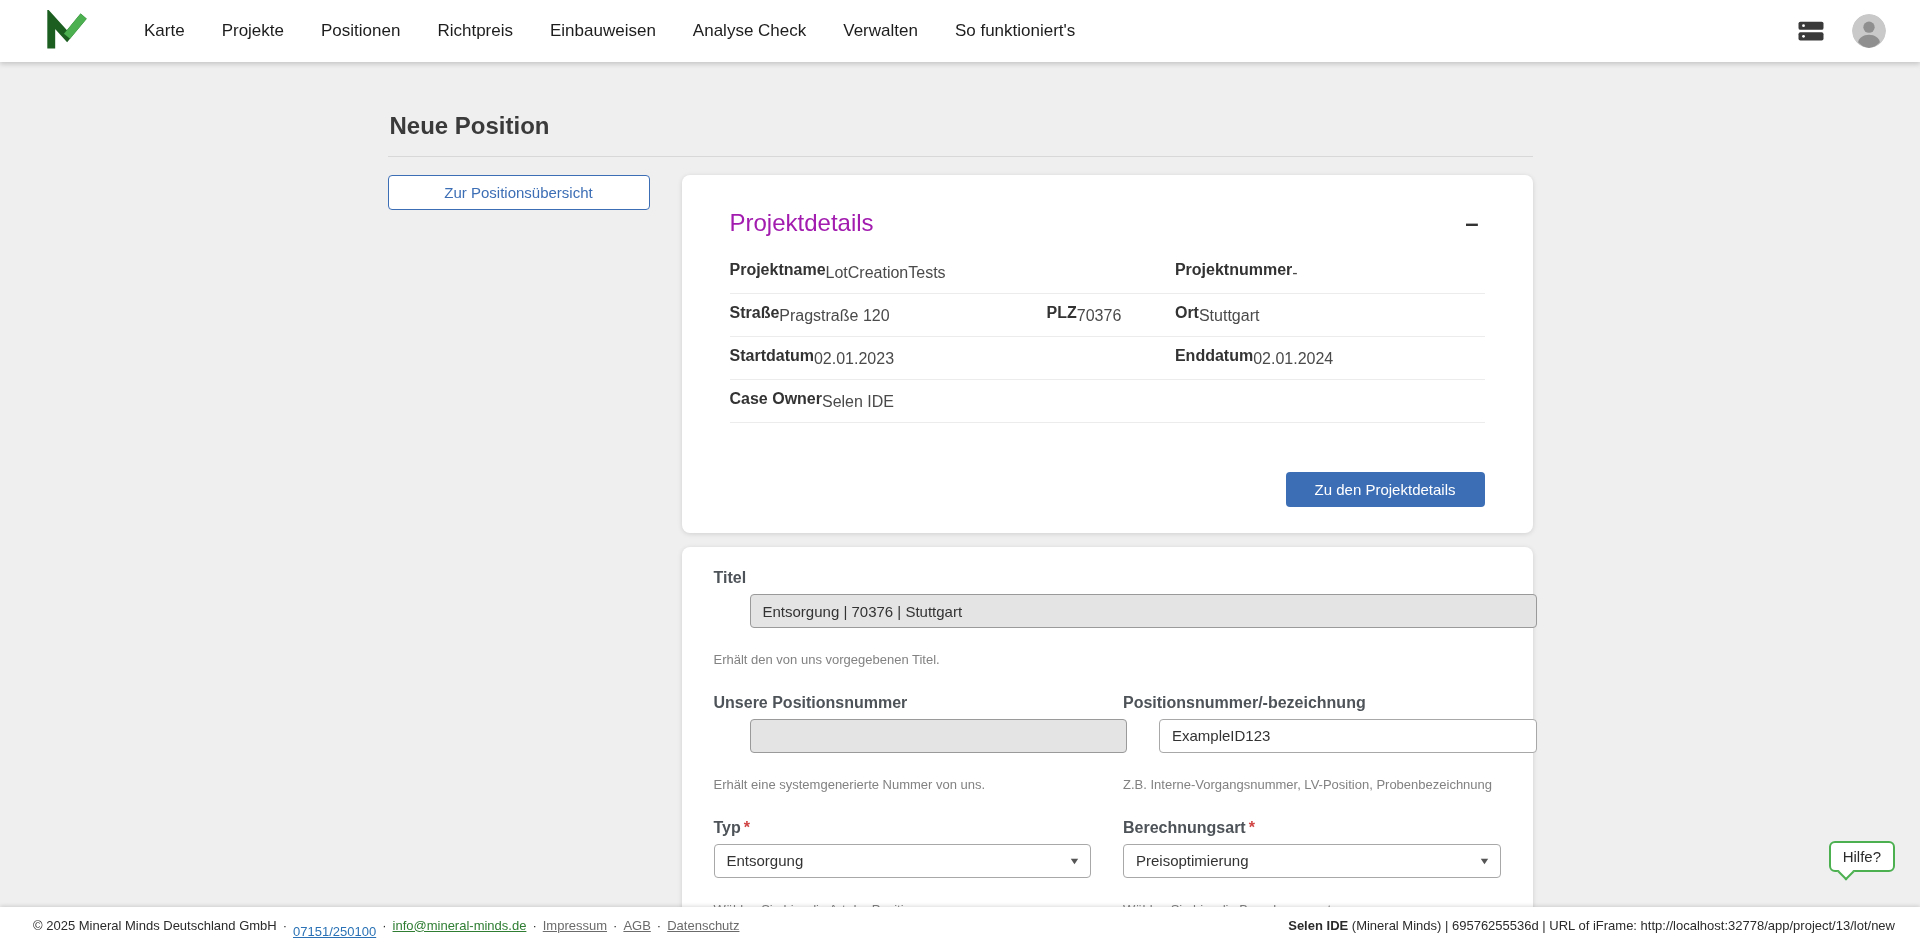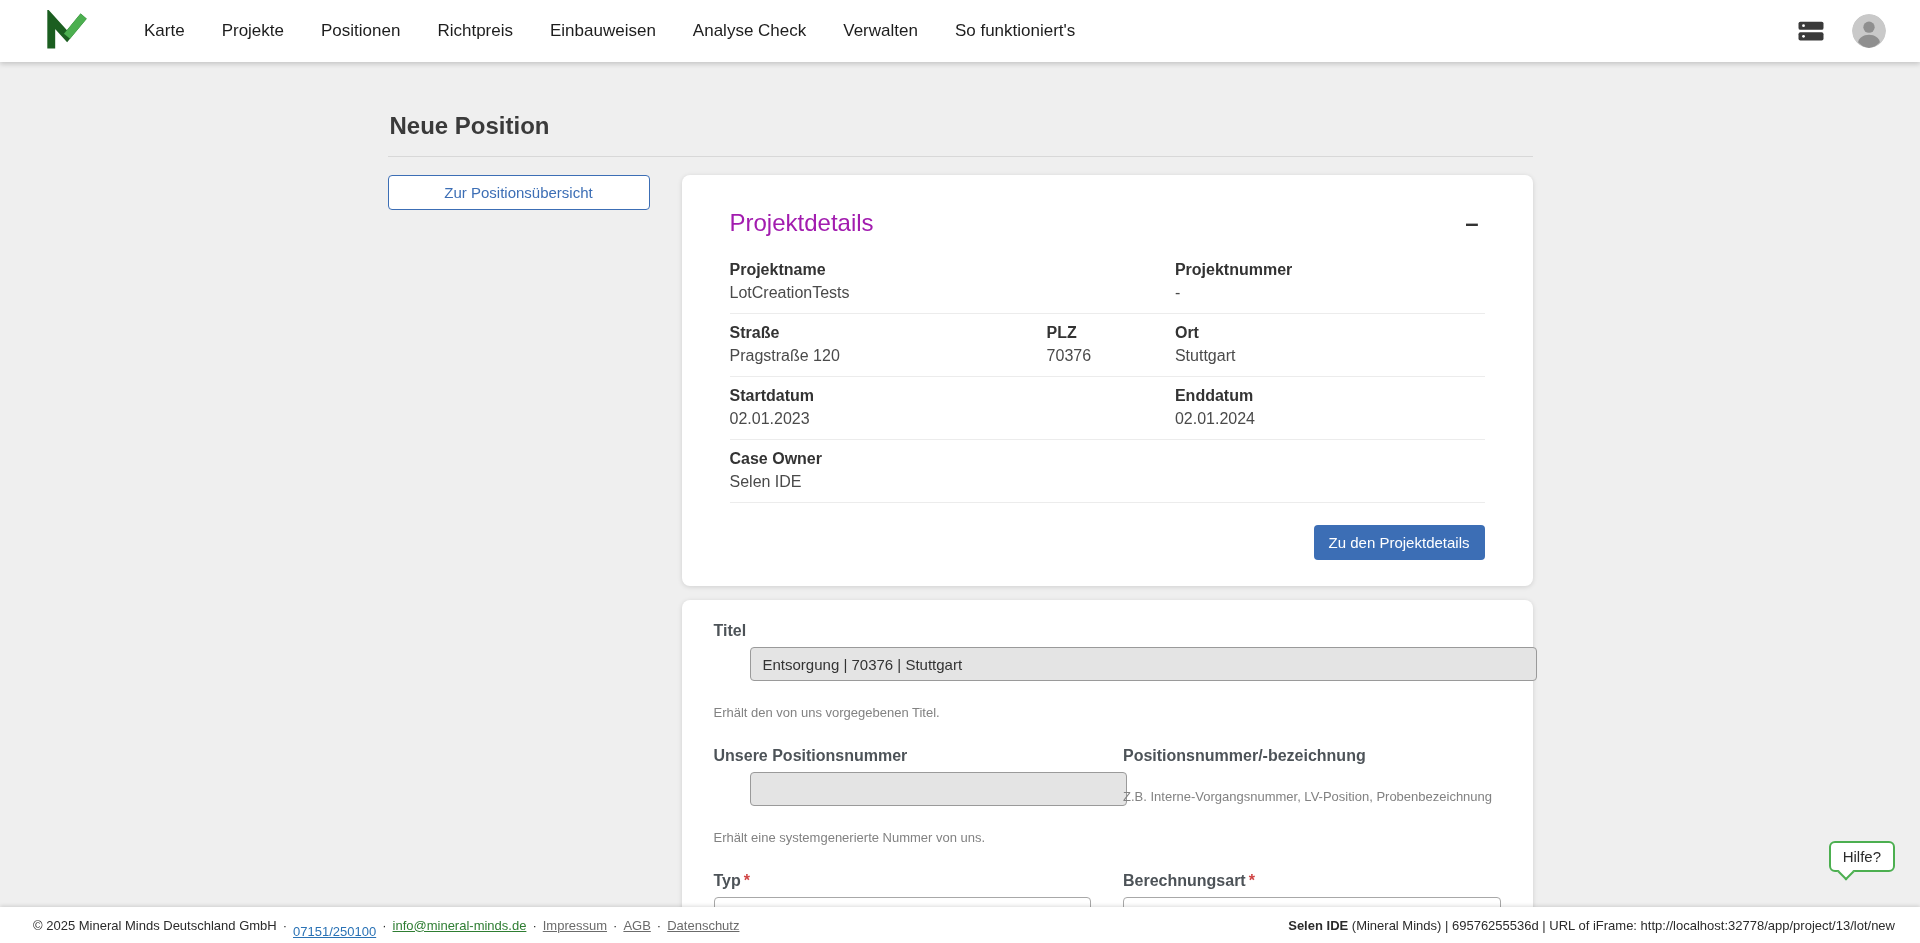"Projektname" .pd-field { flex-direction: column -> row }
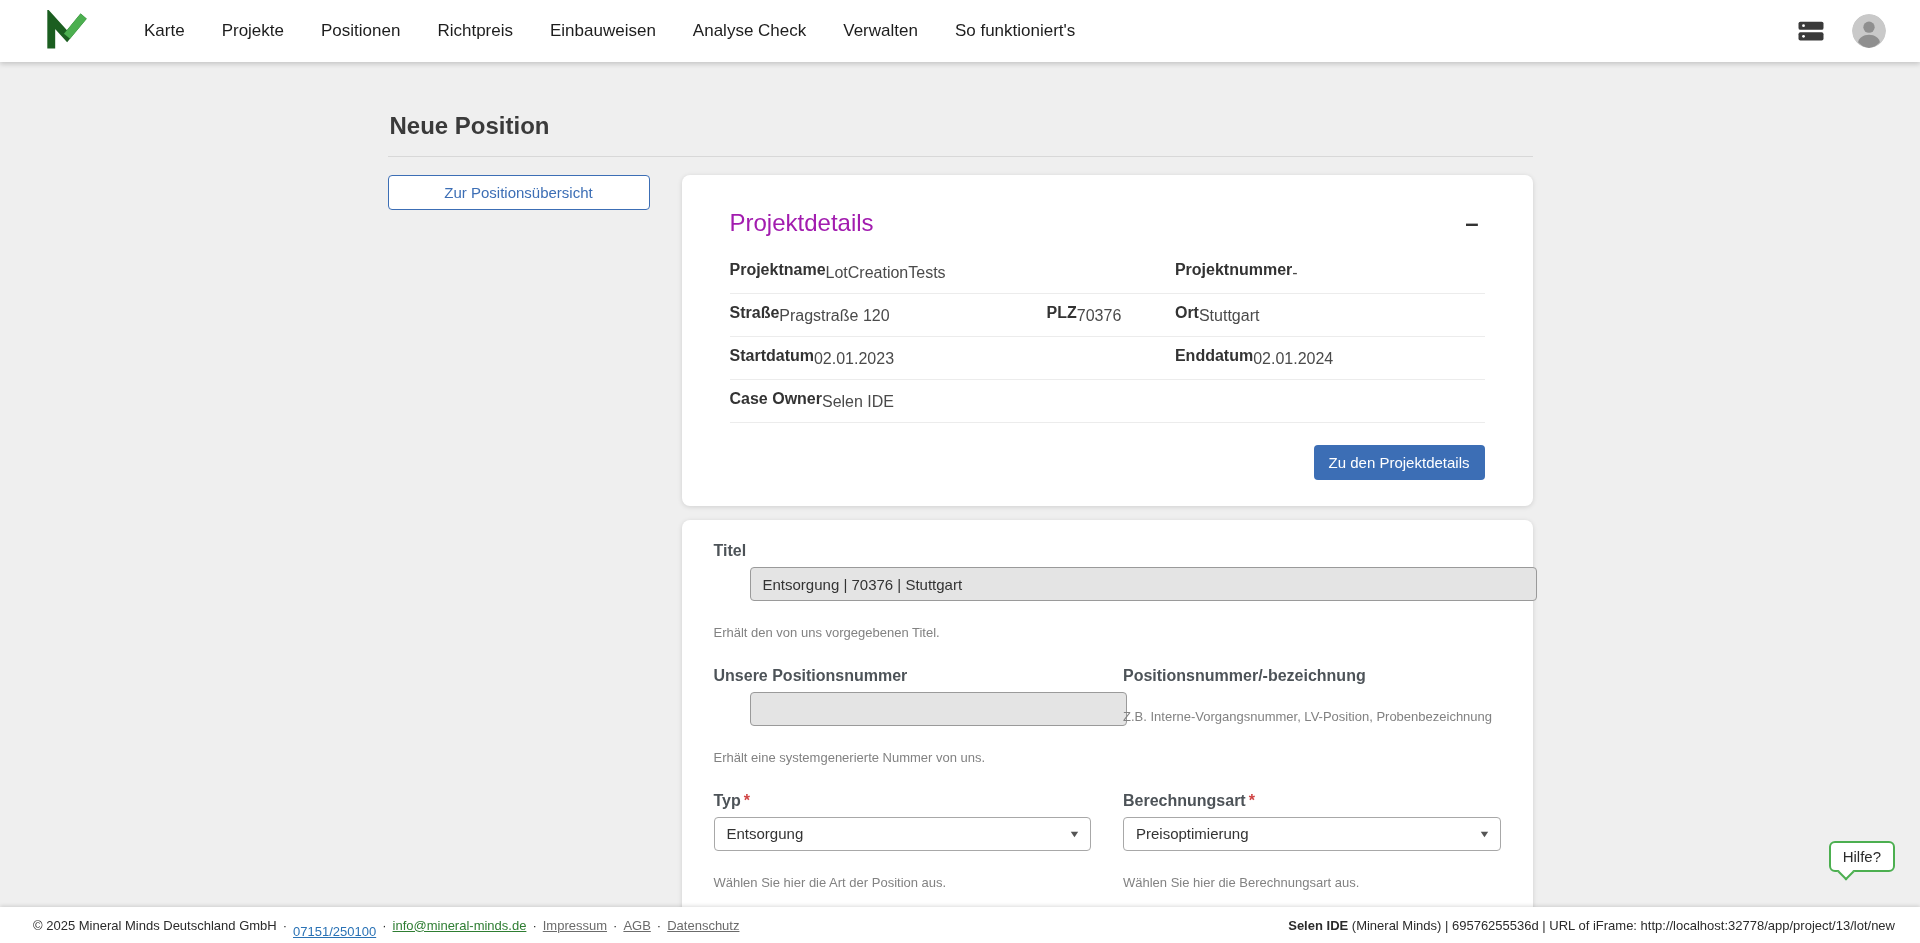"Zu den Projektdetails" .primary-btn { margin-top: none -> 27px; padding: 9px 15px -> 9px 29px }
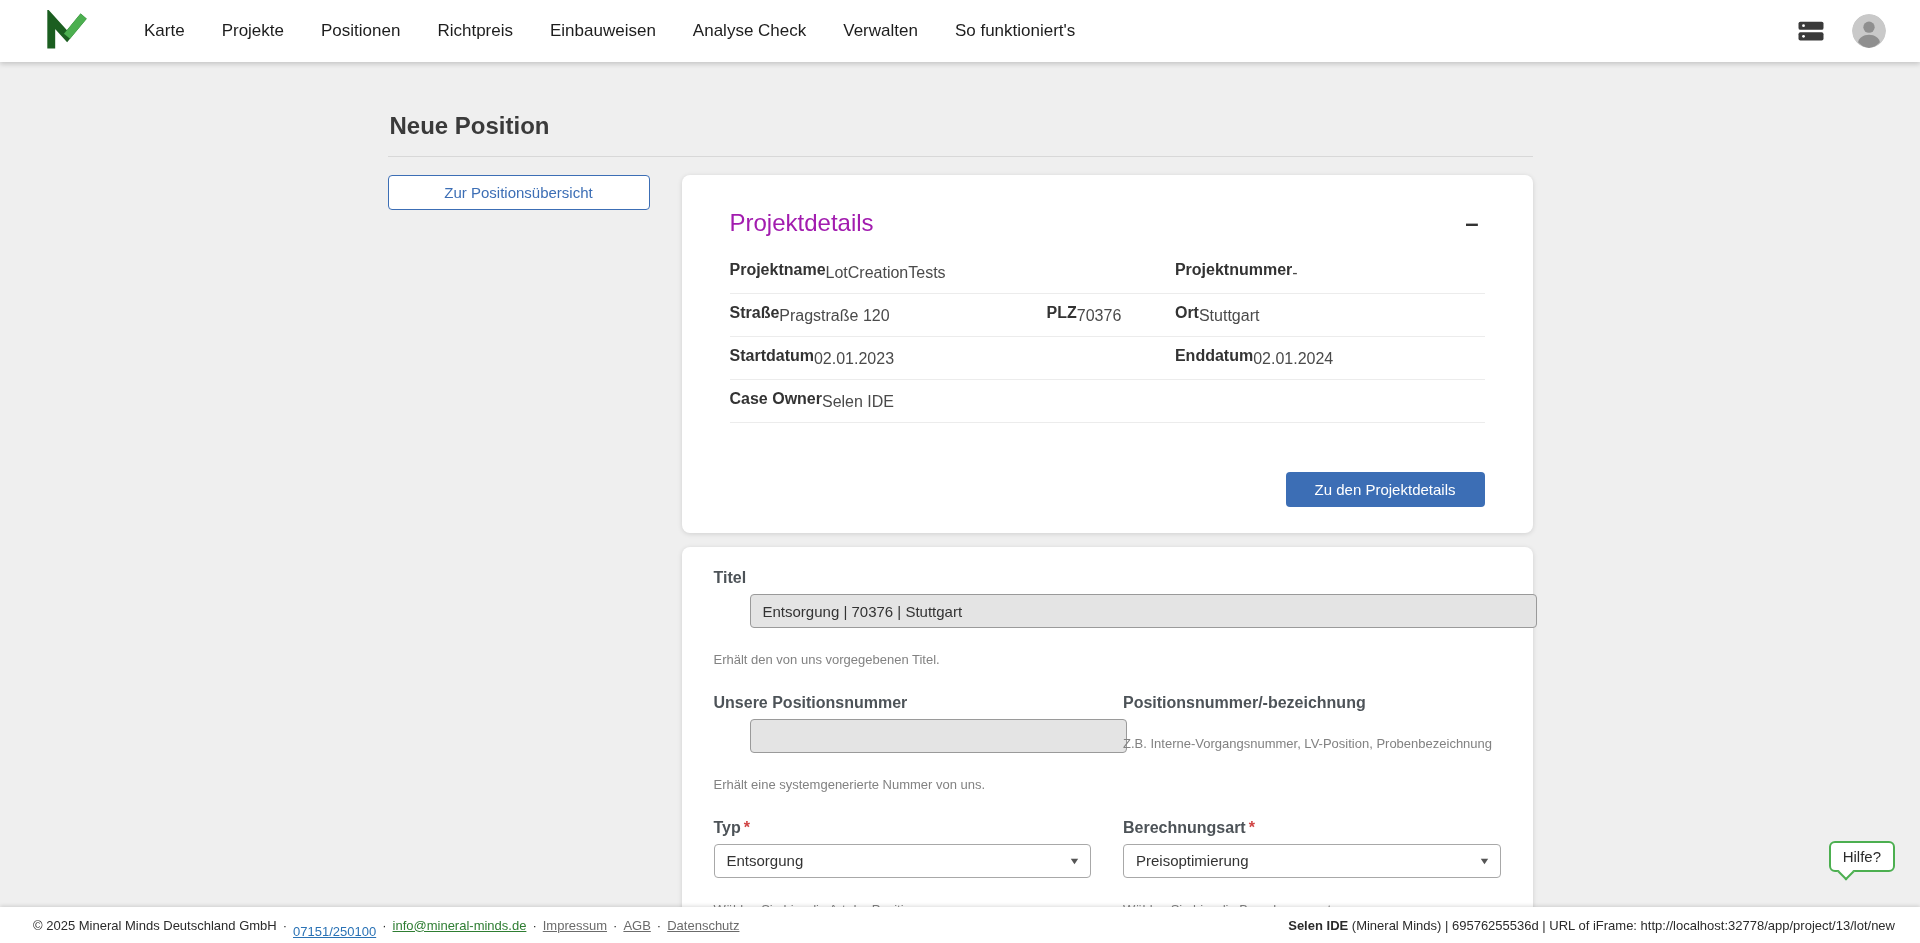"ExampleID123" input.text-input { html: none -> <input> }
